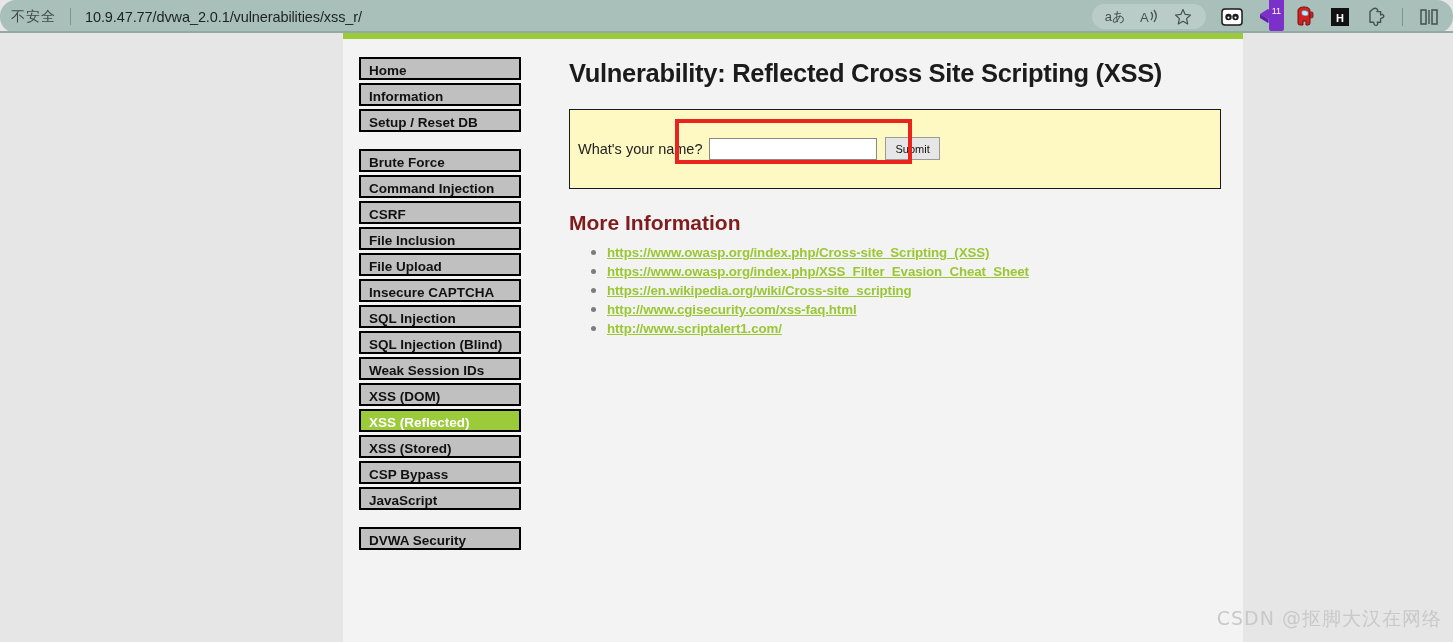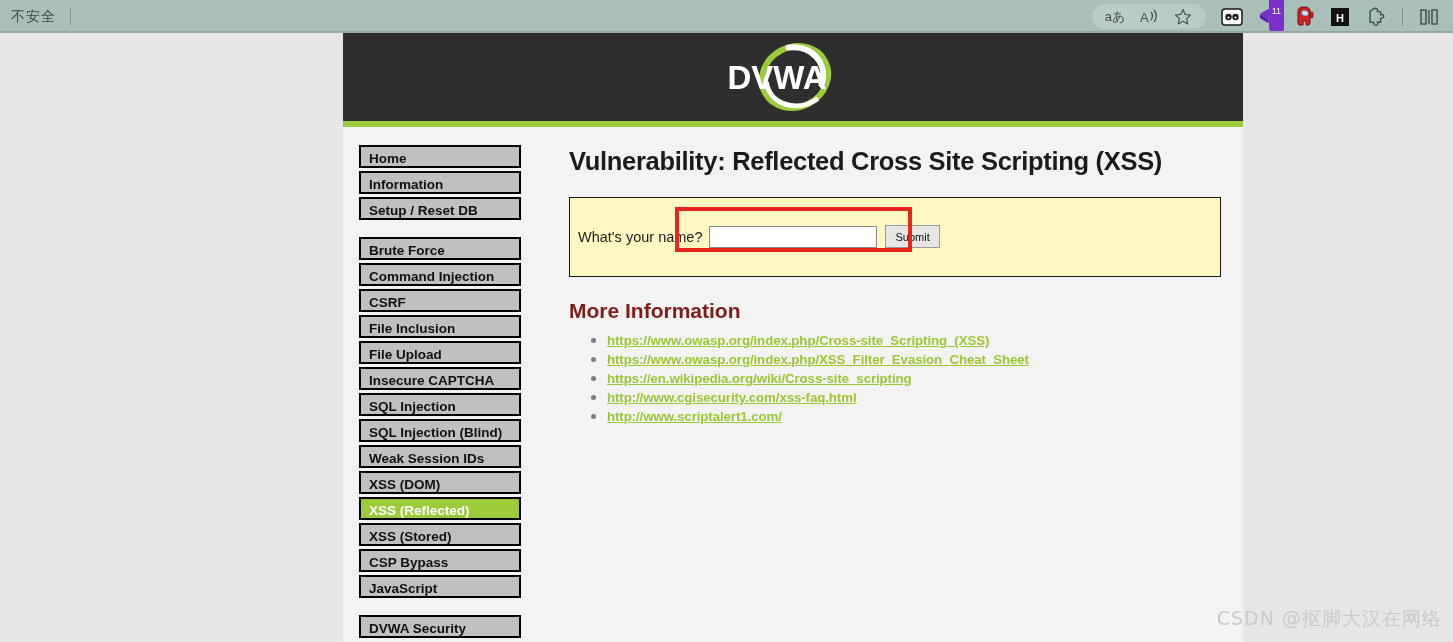"不安全" #browser-chrome { border-radius: none -> 16px }
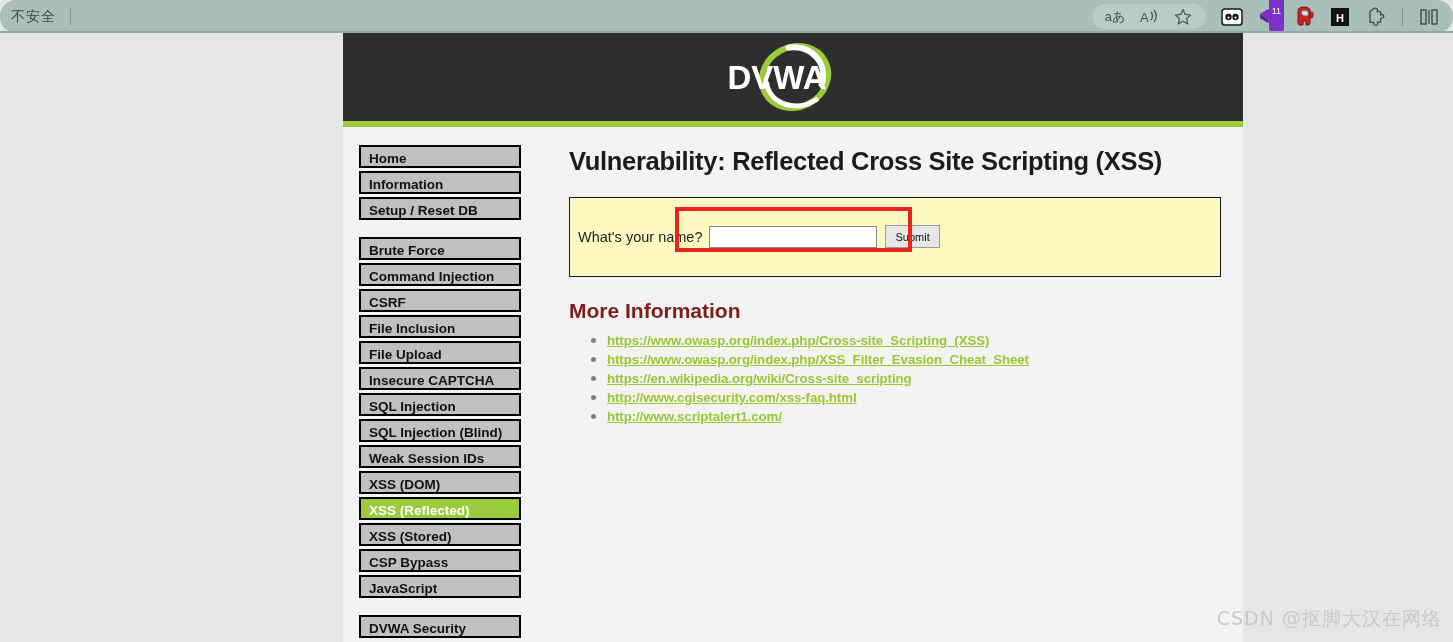"10.9.47.77/dvwa_2.0.1/vulnerabilities/xs" span.url-text { html: none -> <span>10.9.47.77/dvwa_2.0.1/vulnerabilities/xss_r/</span> }
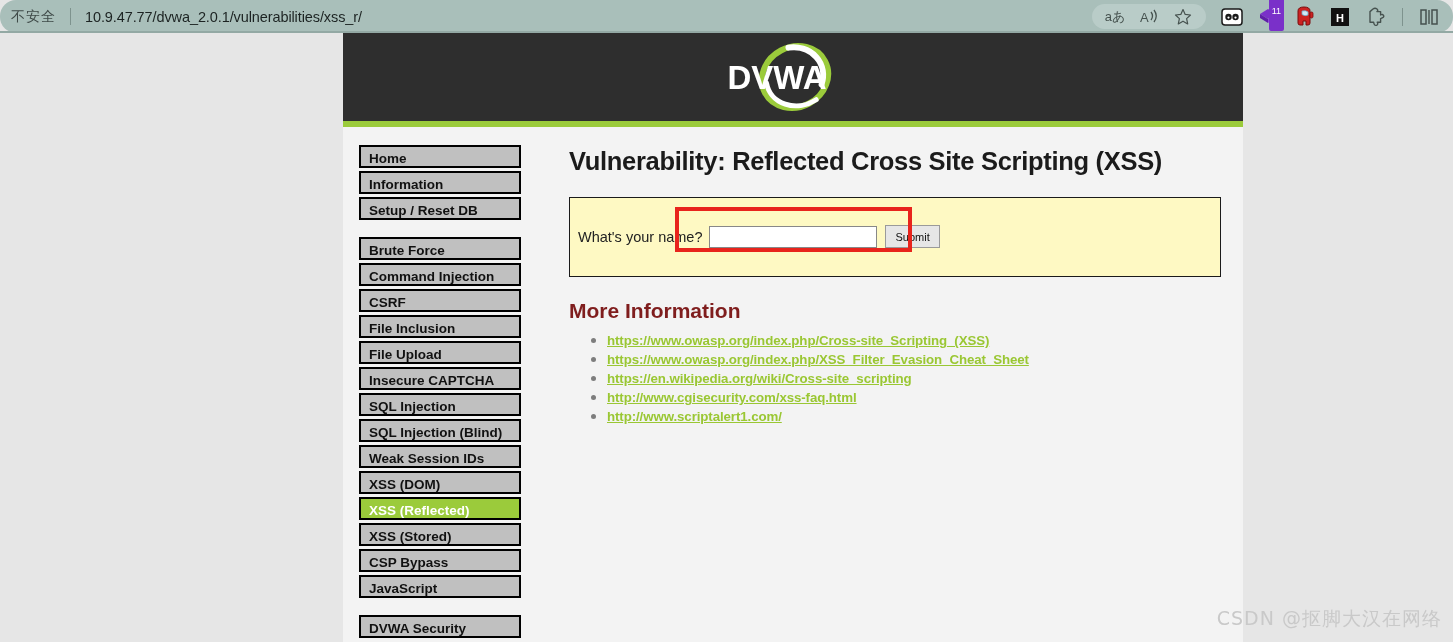"DVWA" div { html: <div> <div> <svg> <ellipse></ellipse> <path></path> <path></path> <text>DVWA</text> </svg> </div> </div> -> none }
